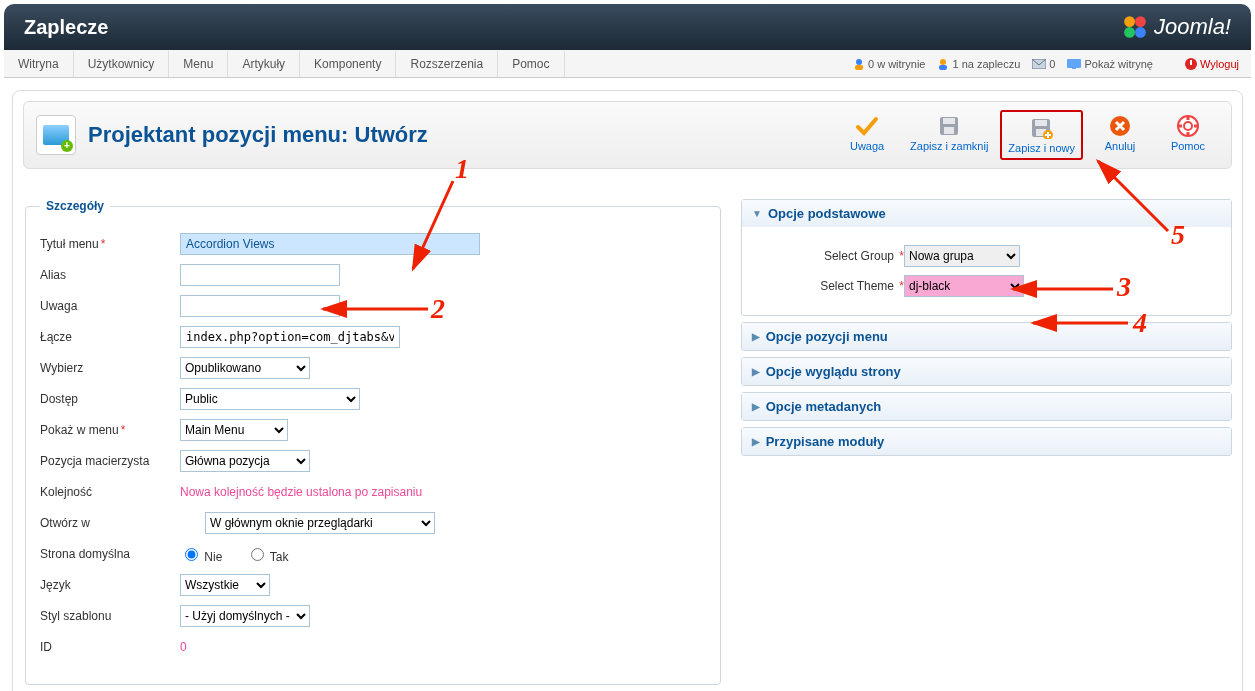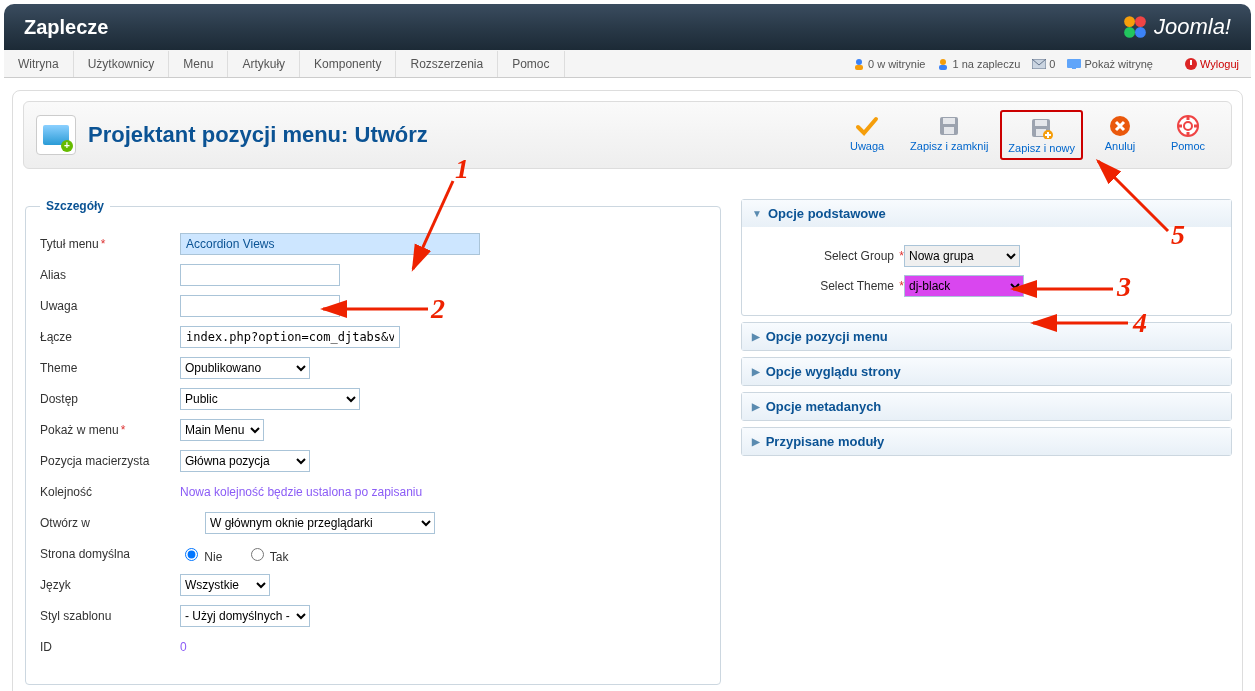"dj-black" .sel-yellow { background: #d946ef -> #f9a8d4 }
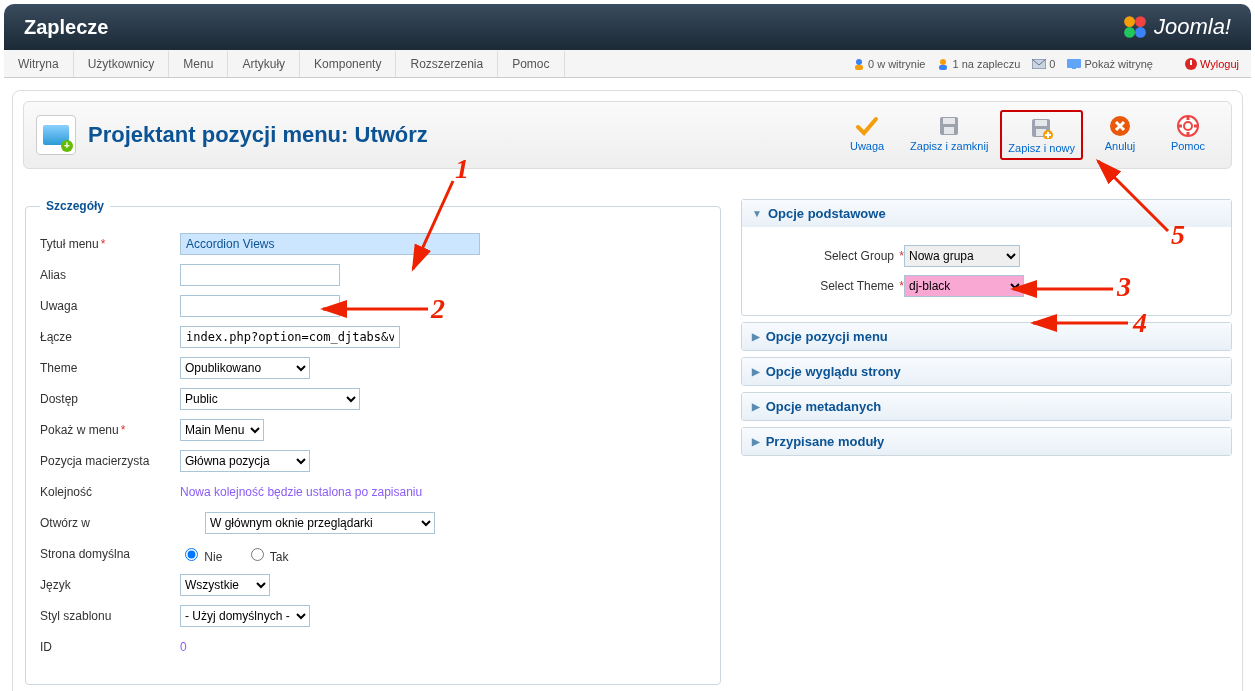"Theme" div.form-label { text: Theme -> Wybierz }
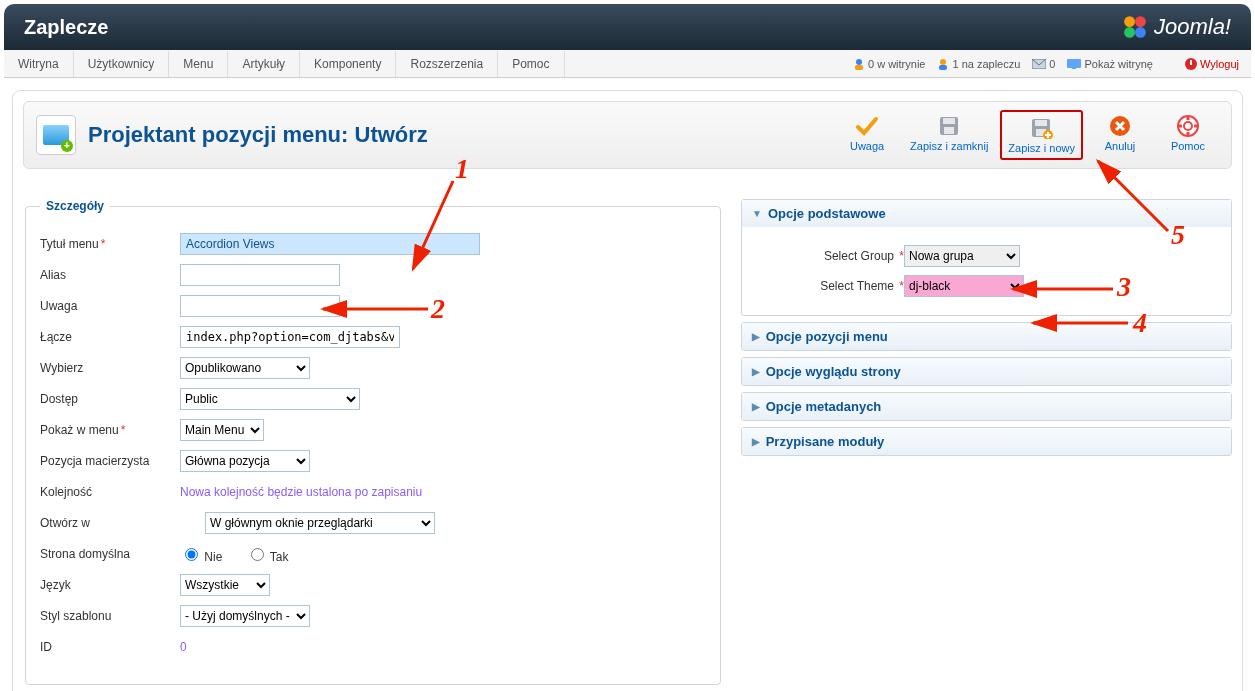"Main Menu" select { width: 84px -> 108px }
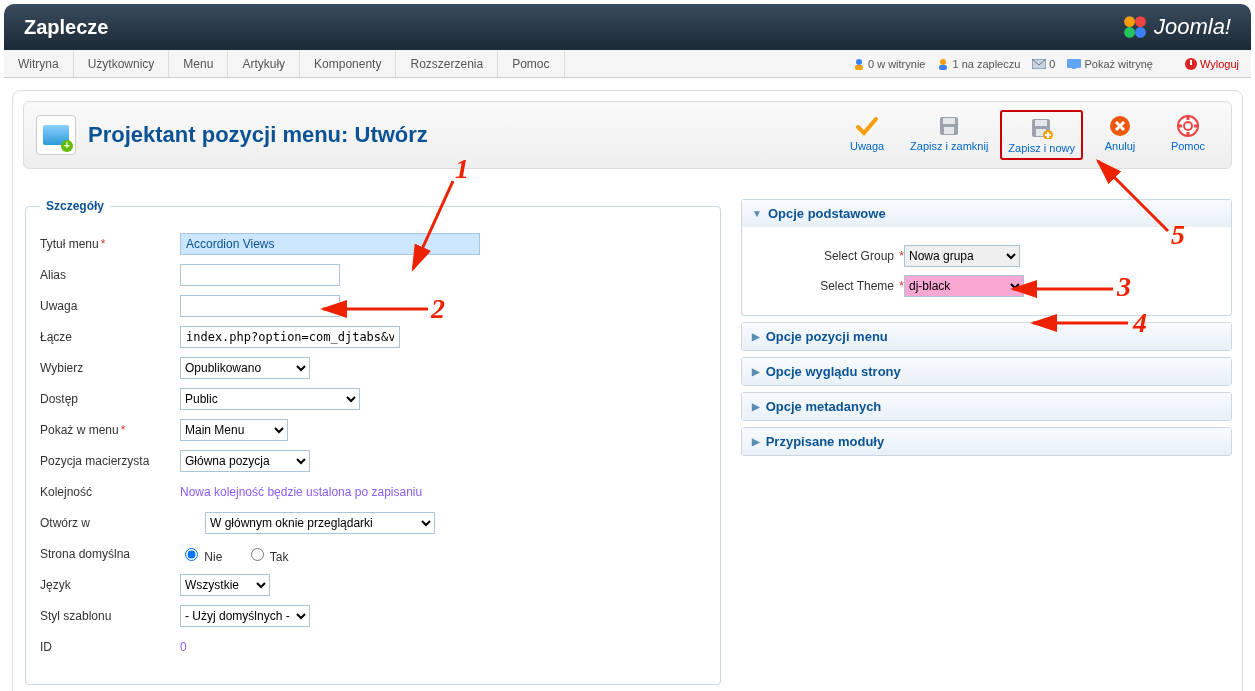"Nowa kolejność będzie ustalona po" .hint { color: #8b5cf6 -> #ec4899 }
